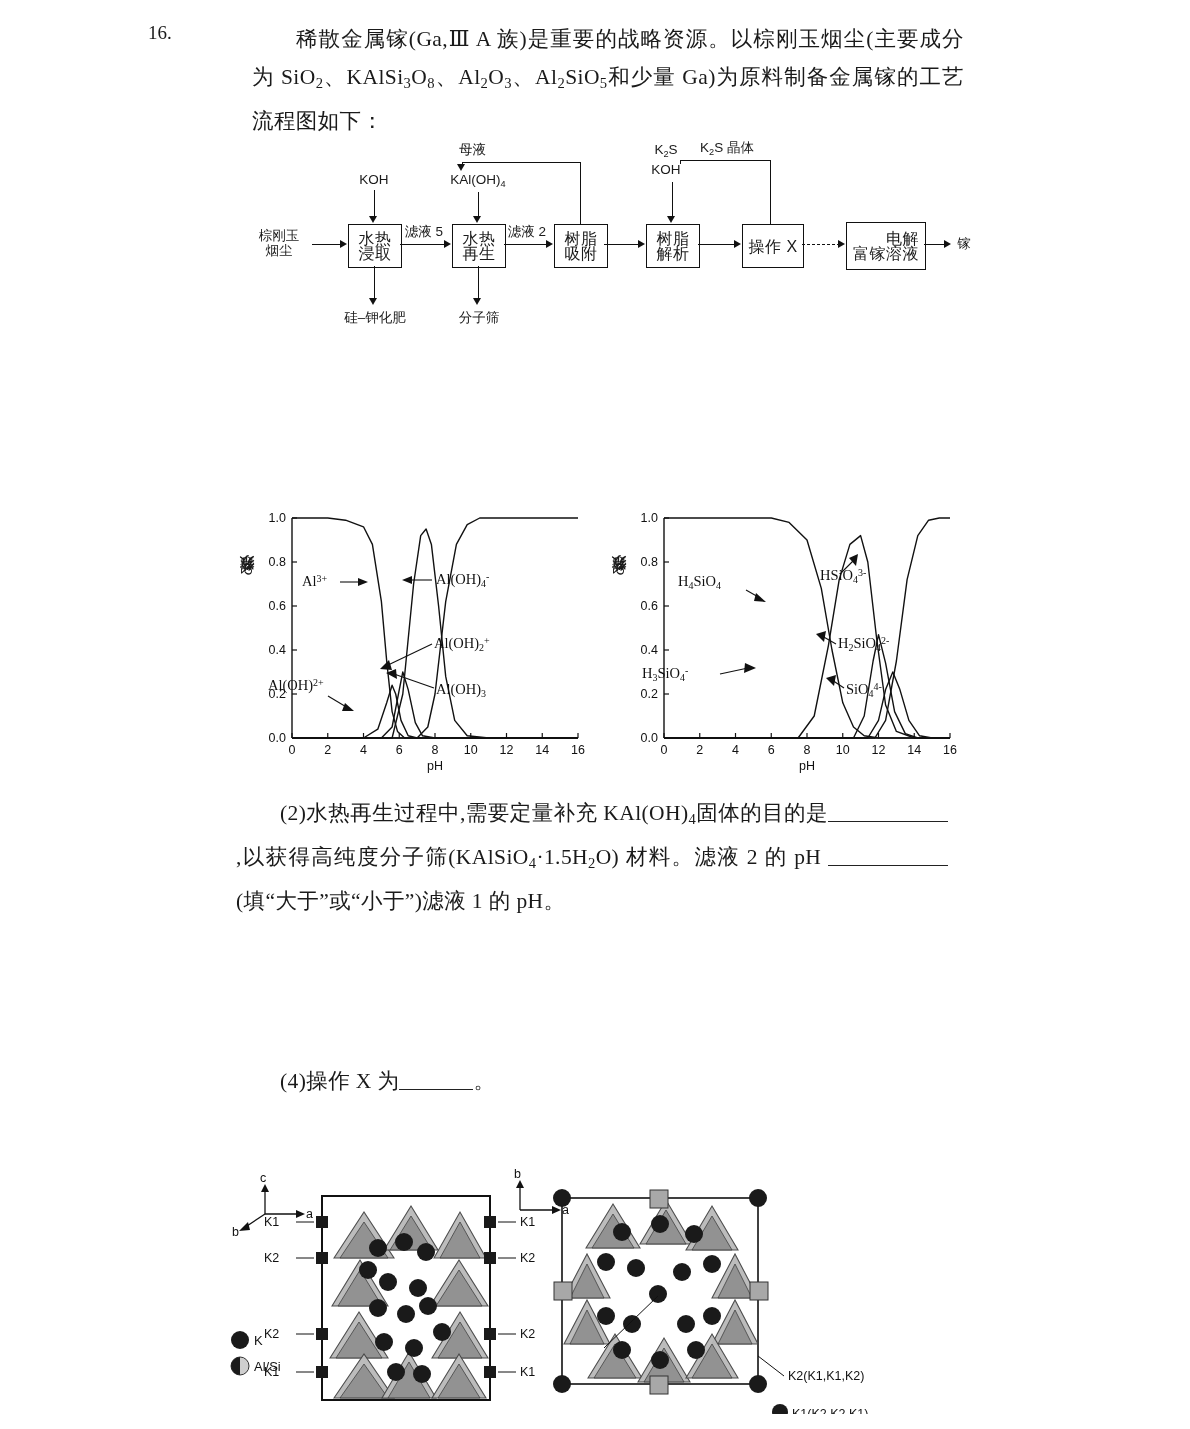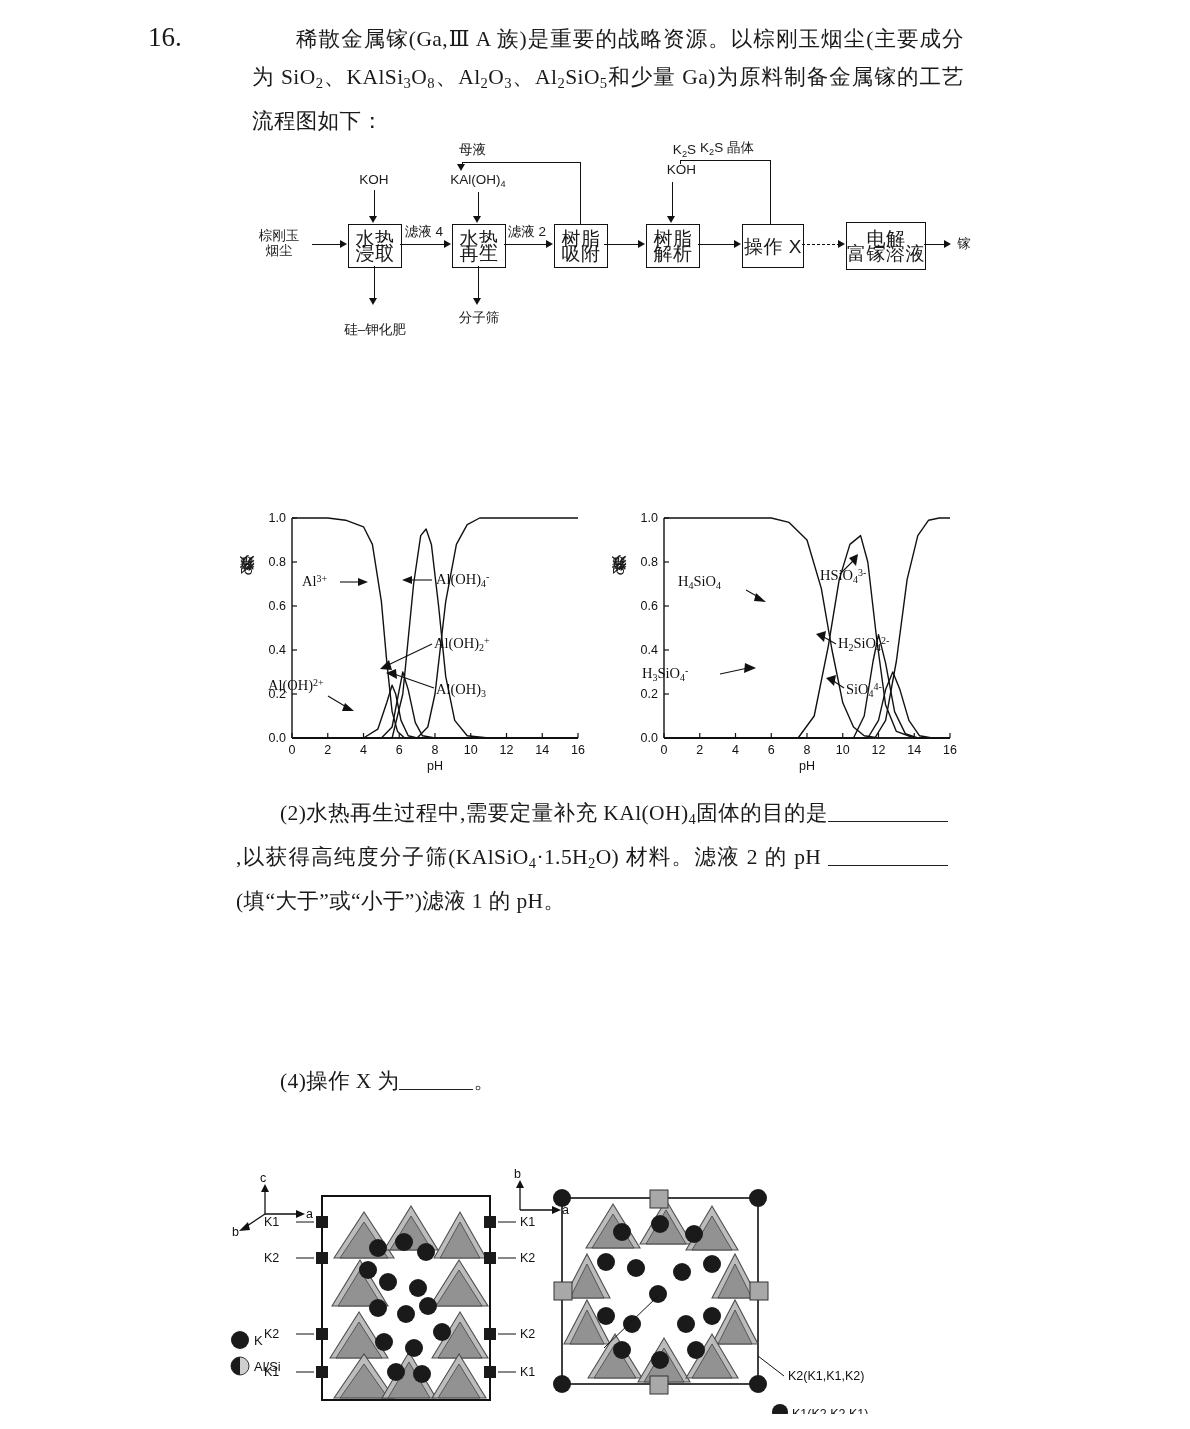"16." .qnum { font-size: 27px -> 19px }
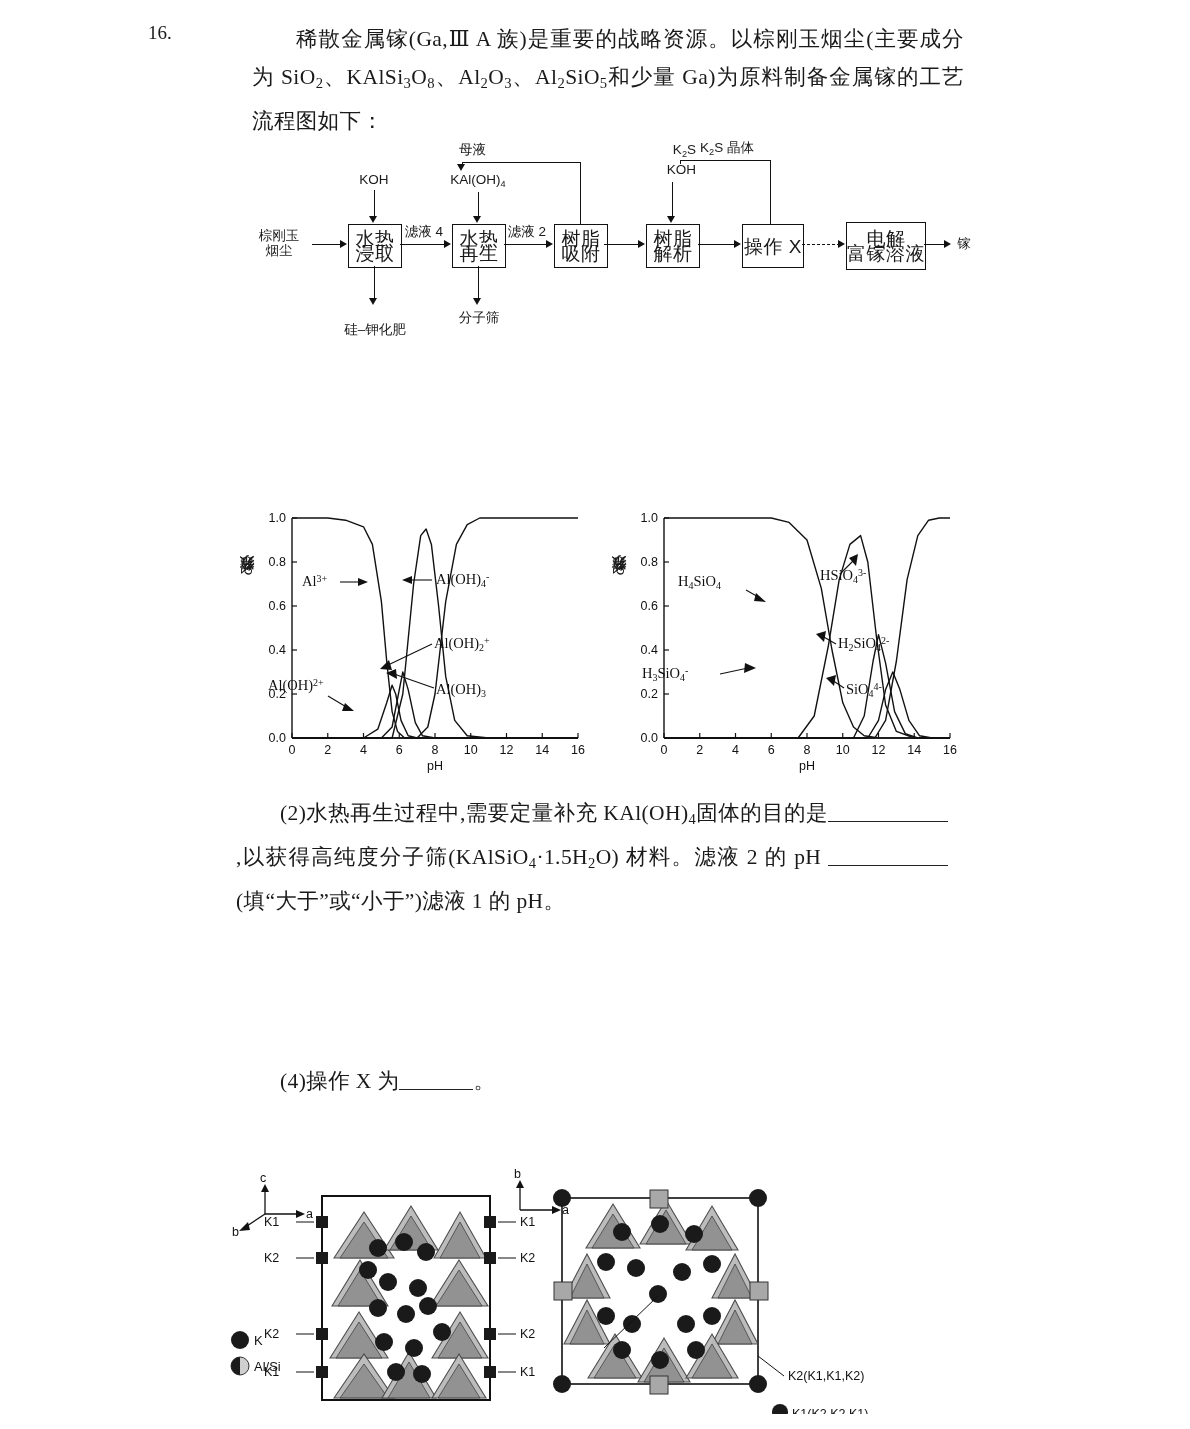"K2S" div.flabel { text-align: right -> none }
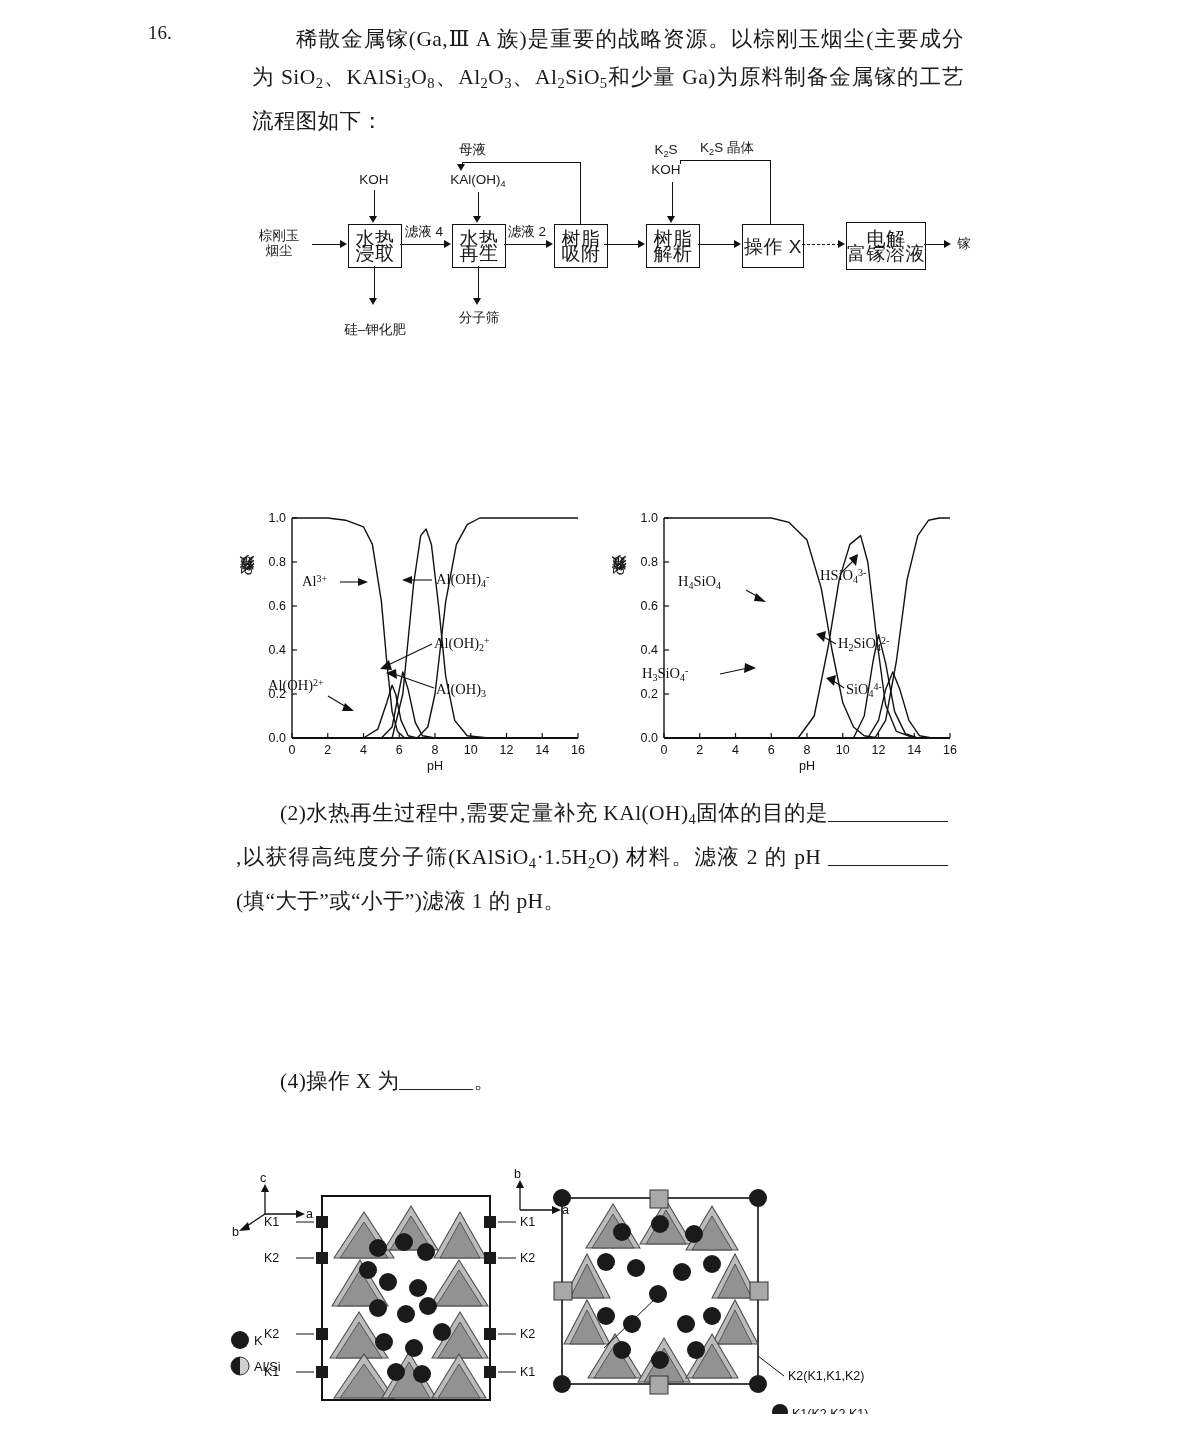"水热" .fbox { font-size: 19px -> 16px; text-align: center -> right }
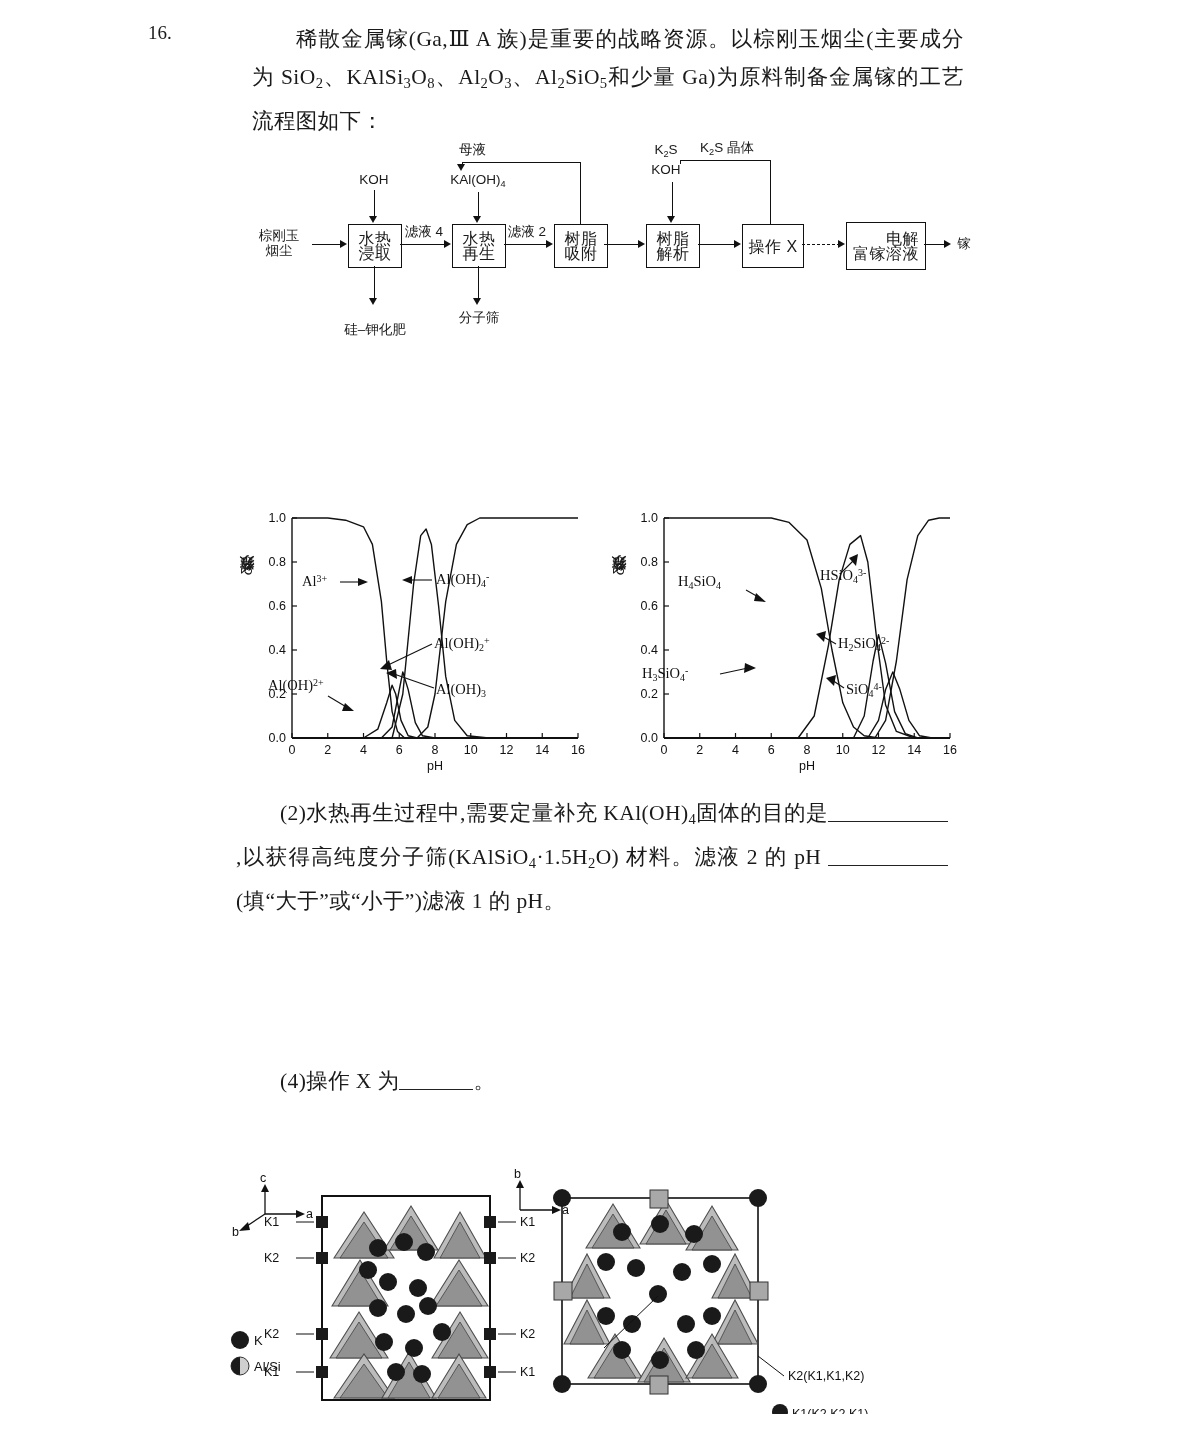"滤液 4" div.flabel { text: 4 -> 5 }
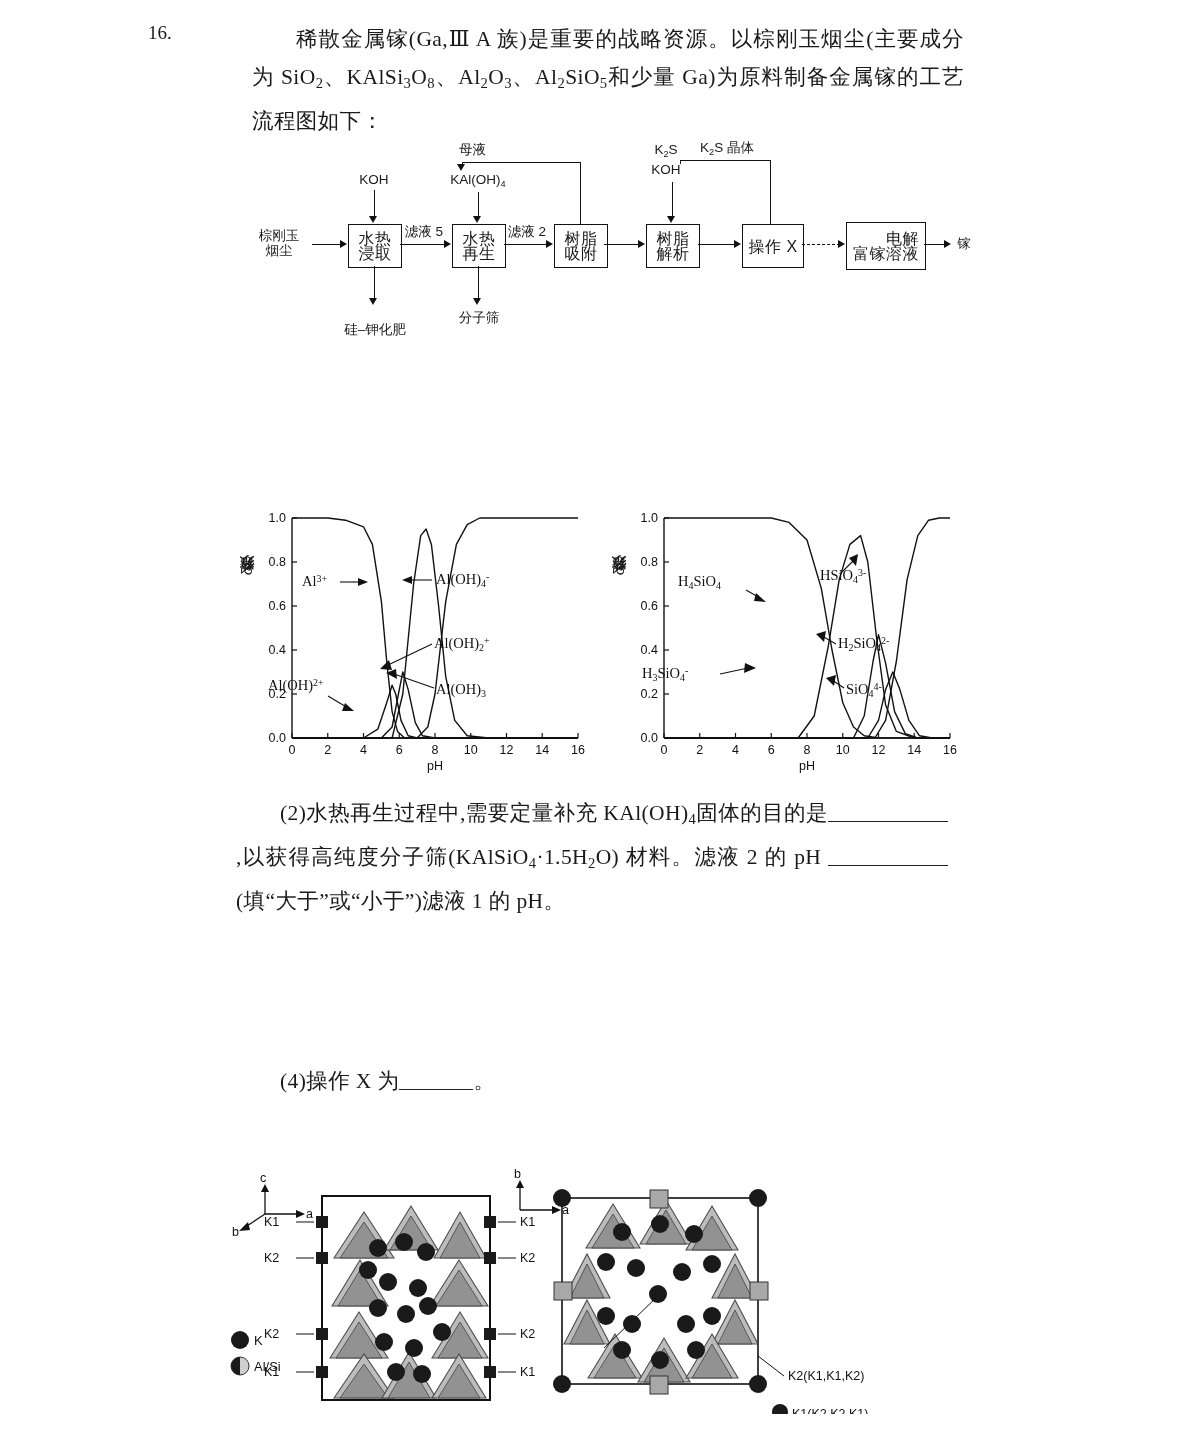"硅–钾化肥" div.flabel { margin-top: 12px -> none }
